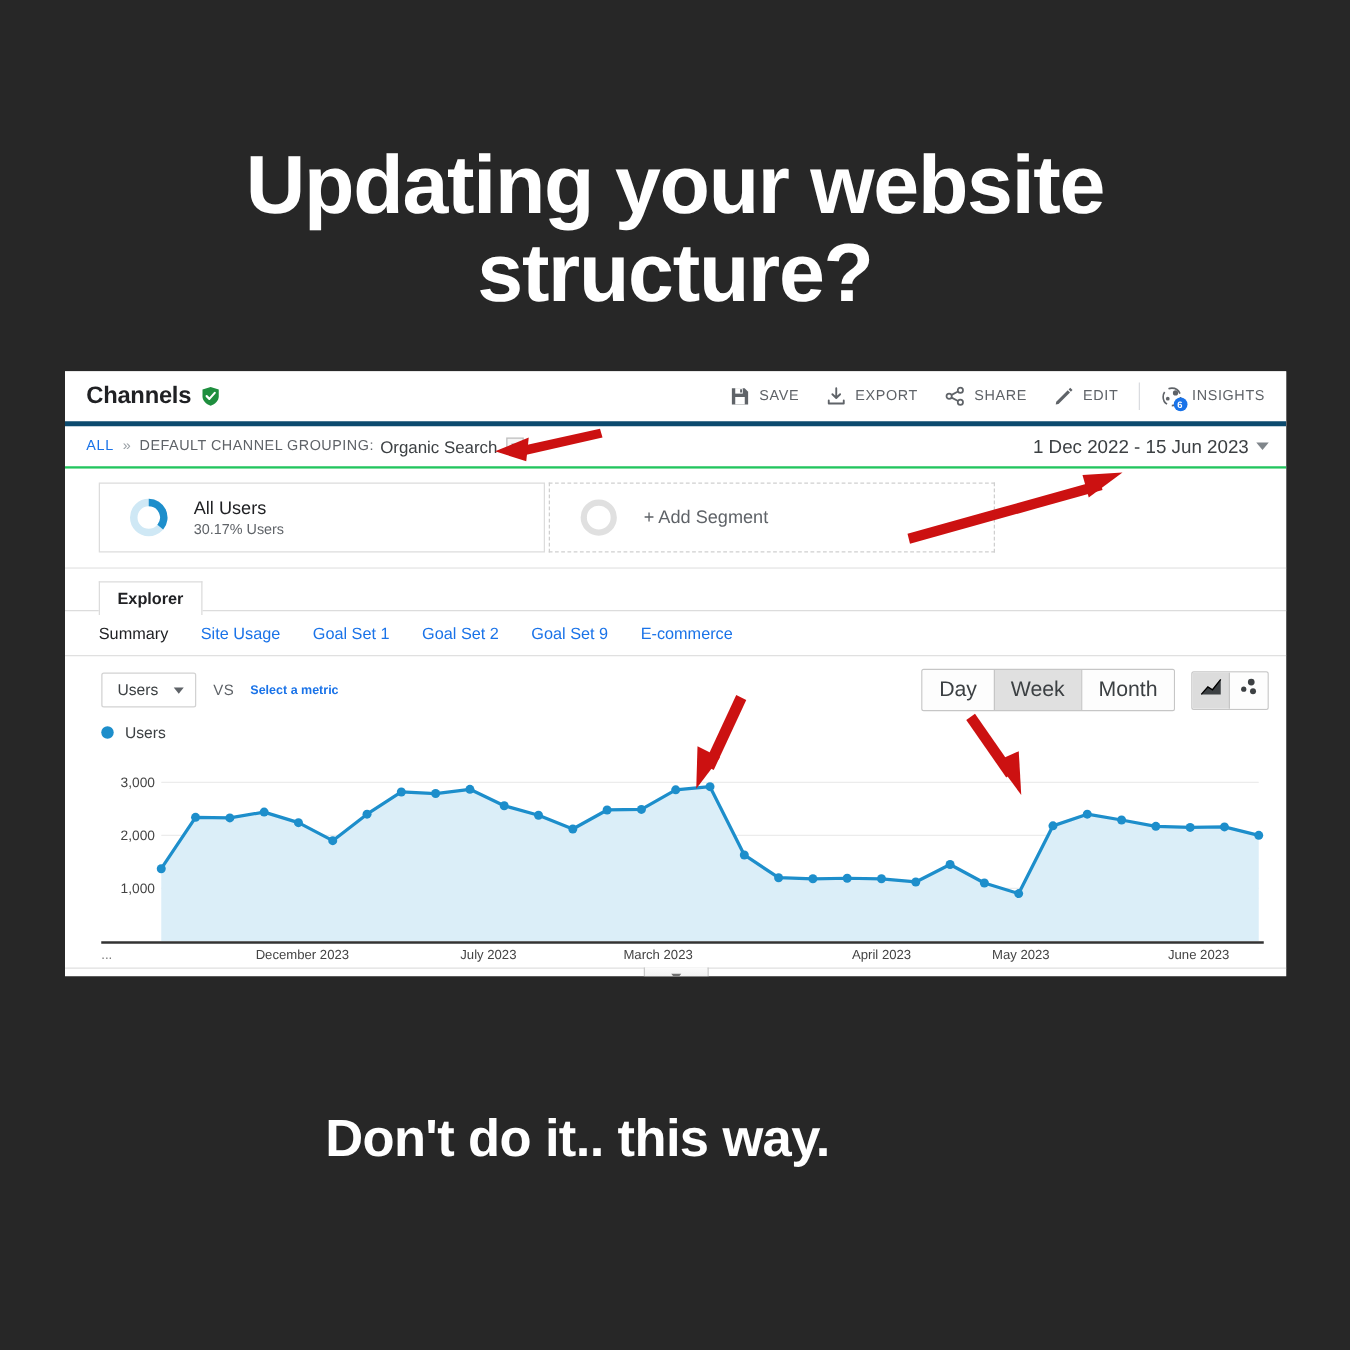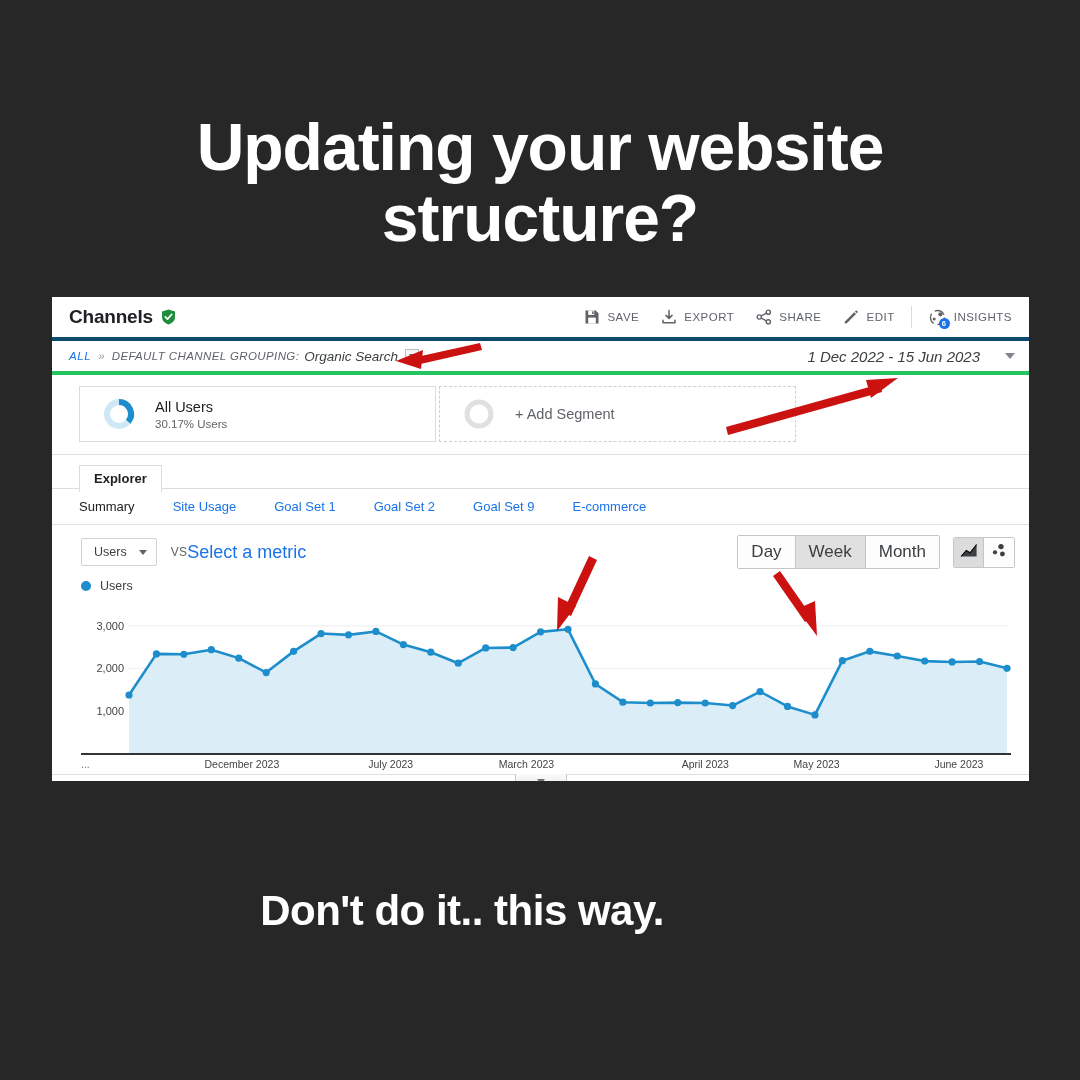"ALL" .ga-crumb { border-bottom: 4px solid #22c55e -> 2px solid #22c55e; font-style: italic -> none }
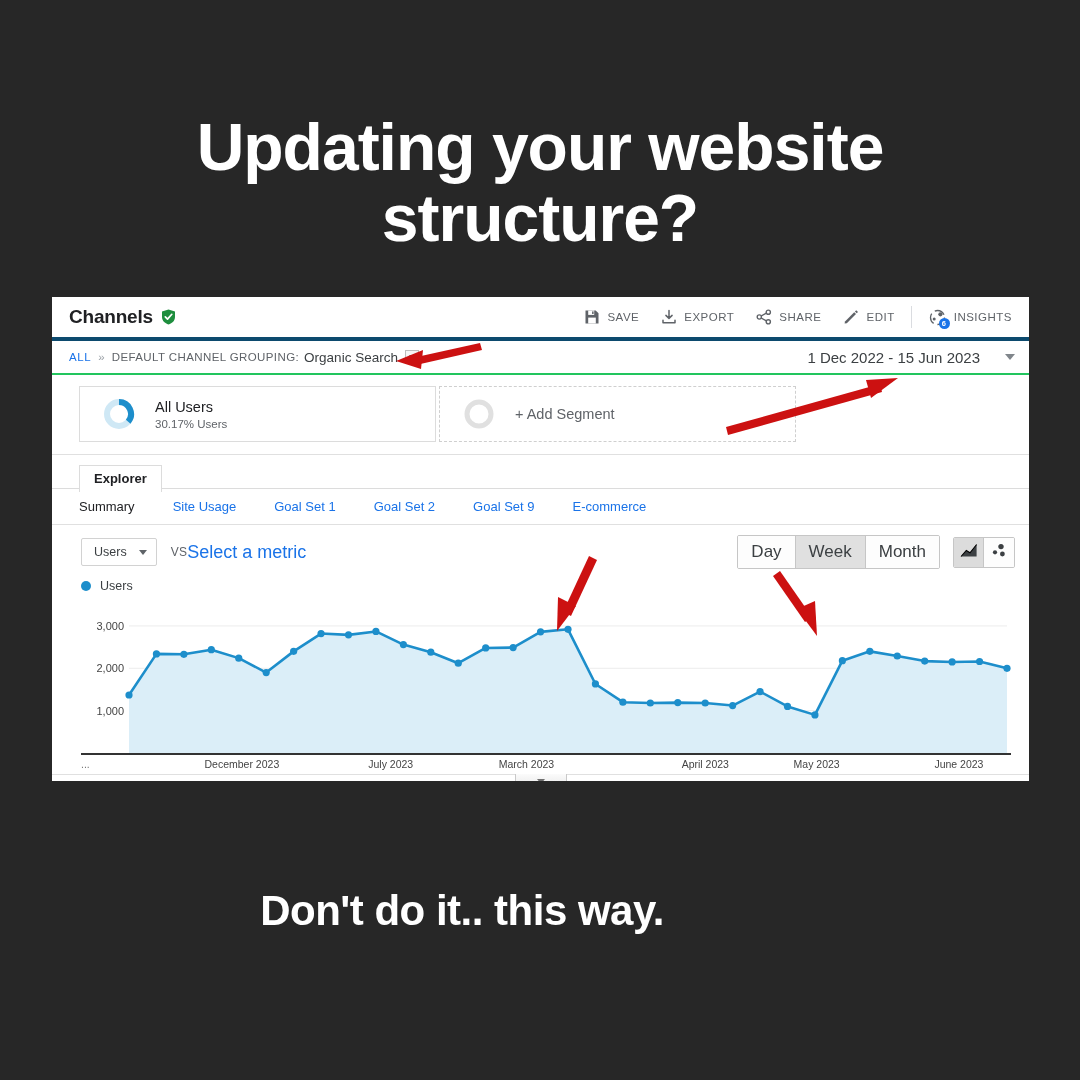"1 Dec 2022 - 15" .daterange { gap: 25px -> 6px }
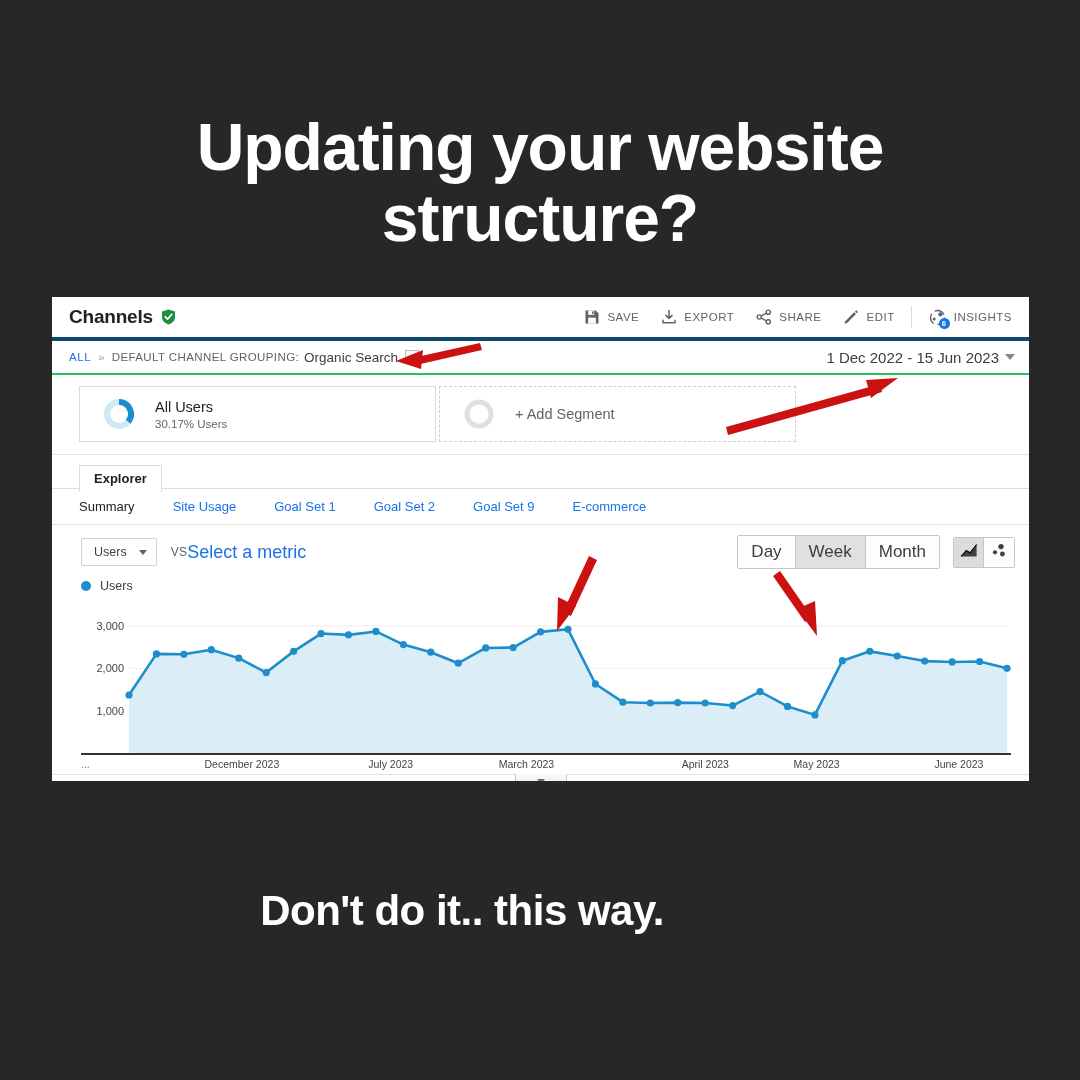"Summary" .ga-subtabs { gap: 38px -> 26px }
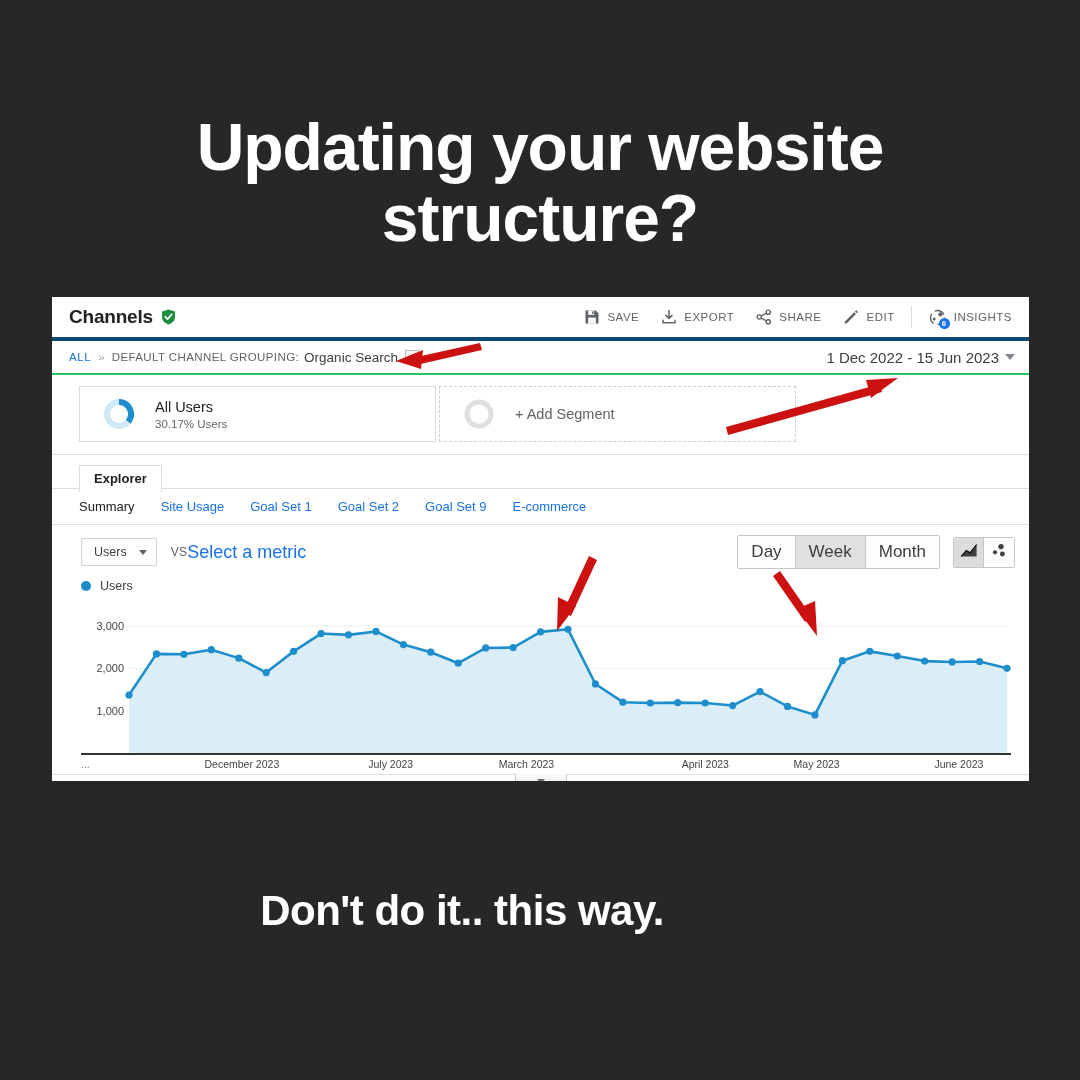"Select a metric" .selmetric { font-size: 18px -> 10px; font-weight: none -> bold; margin-left: none -> 13px }
